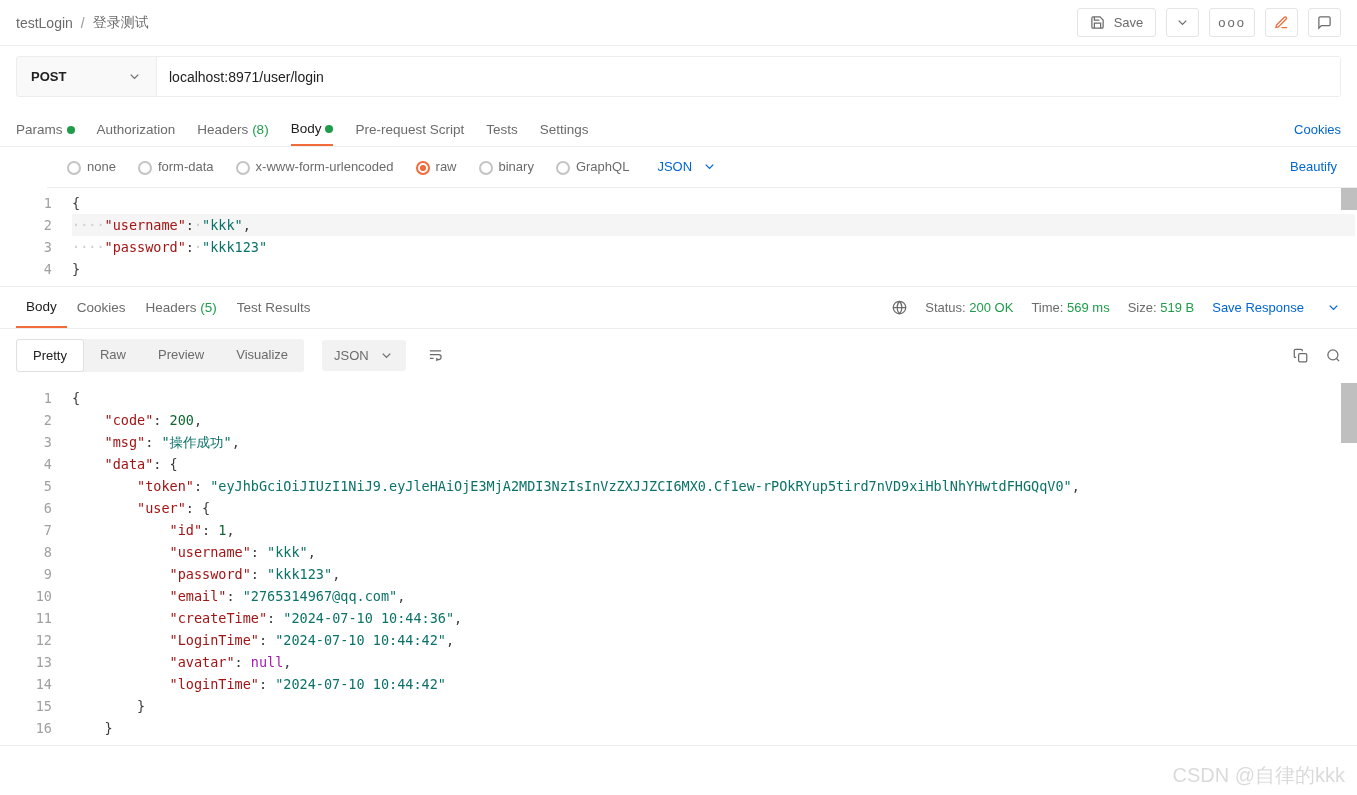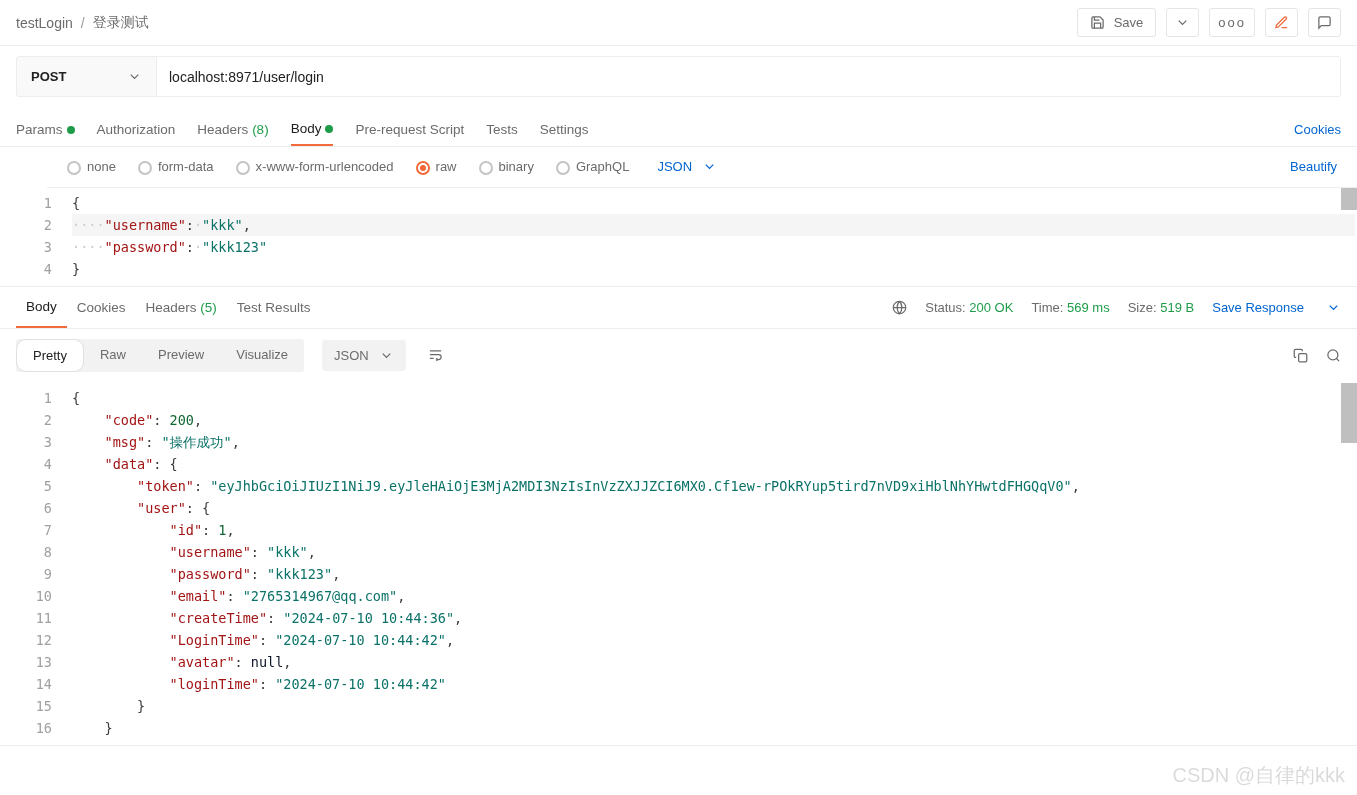"Pretty" .view-toggle > div.active { border-radius: 10px -> 3px }
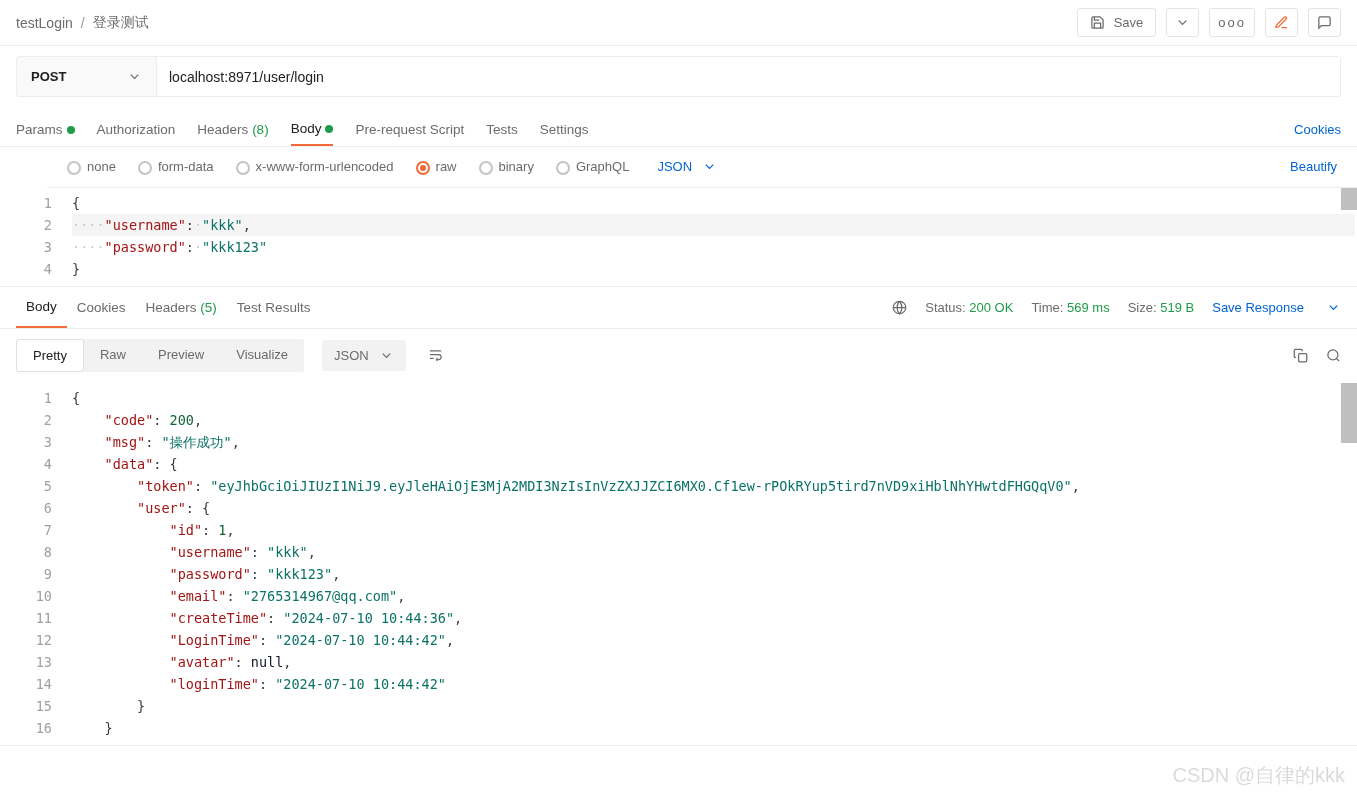"null" .t-null { color: #0f172a -> #a21caf }
